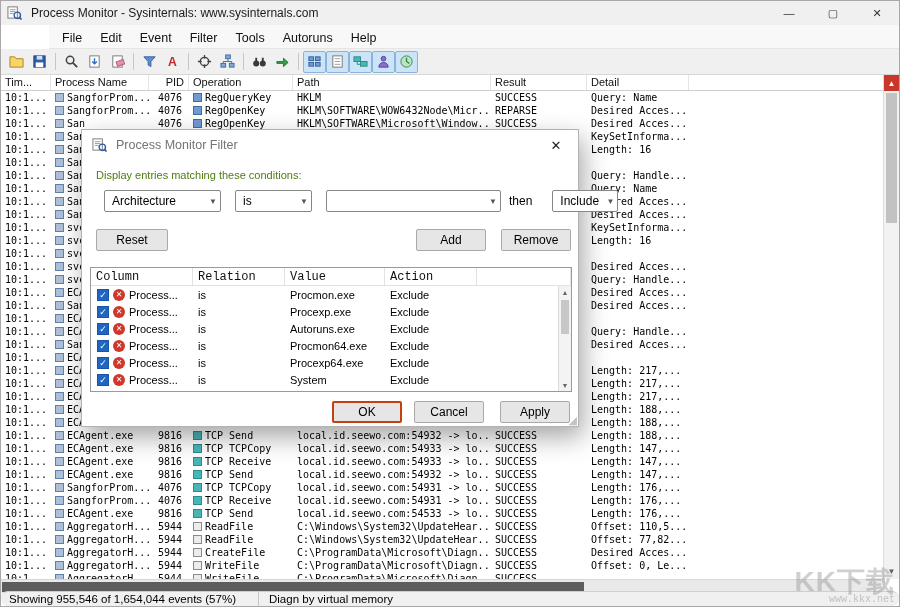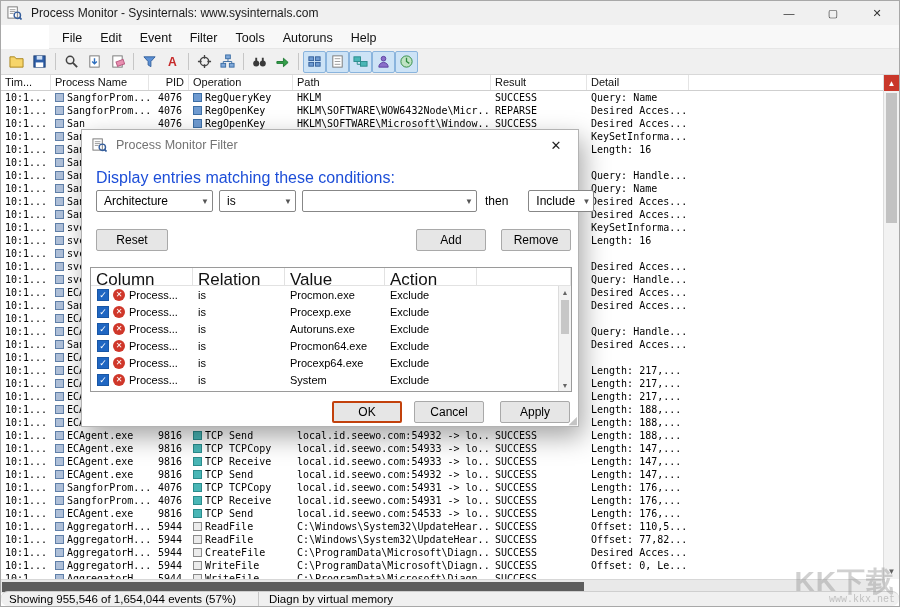"Display entries matching these" .dlg-prompt { color: #1d4ed8 -> #4d7c0f; font-size: 16px -> 11px }
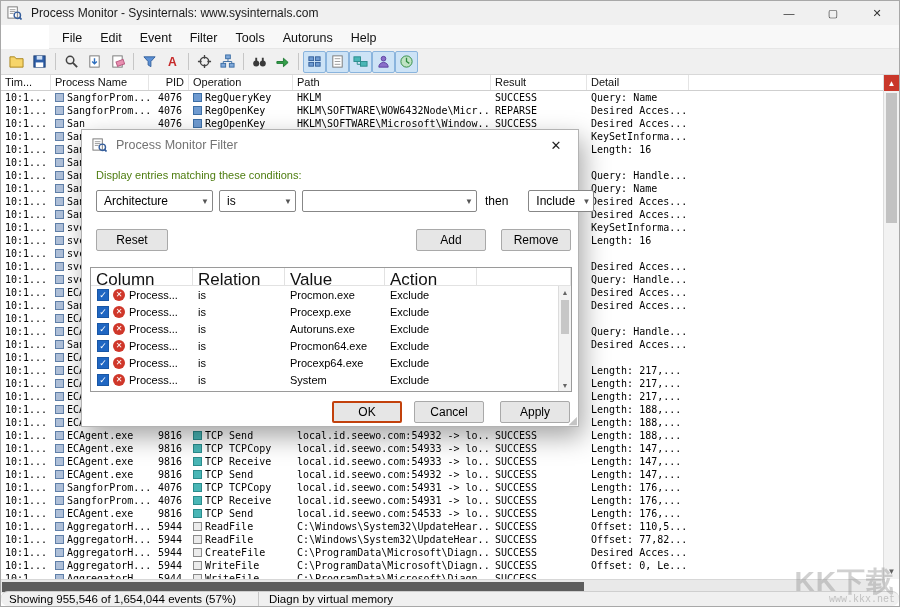"Architecture" .combo { margin-left: none -> 8px }
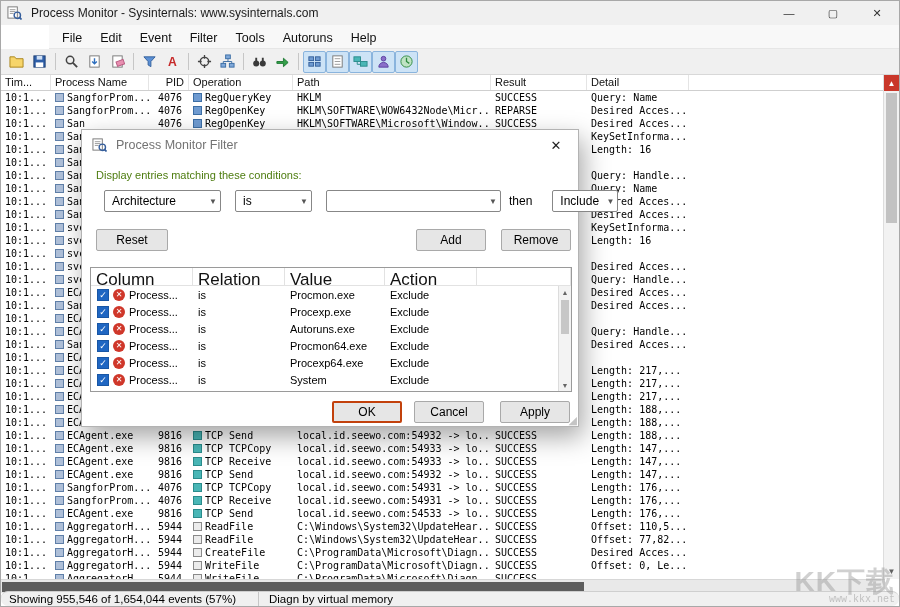"Column" .fl-header { font-family: none -> Liberation Mono, monospace; font-size: 17px -> 12px }
